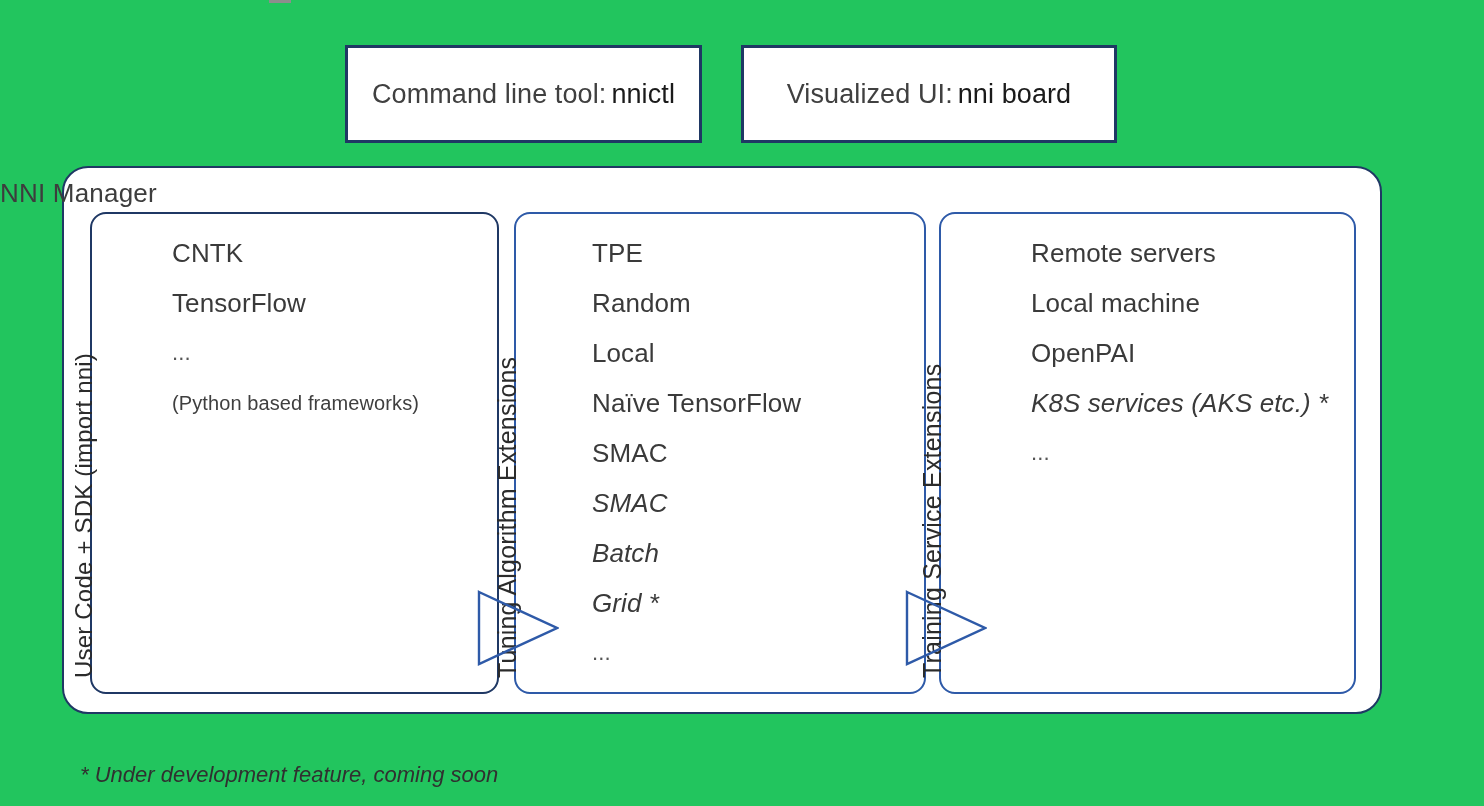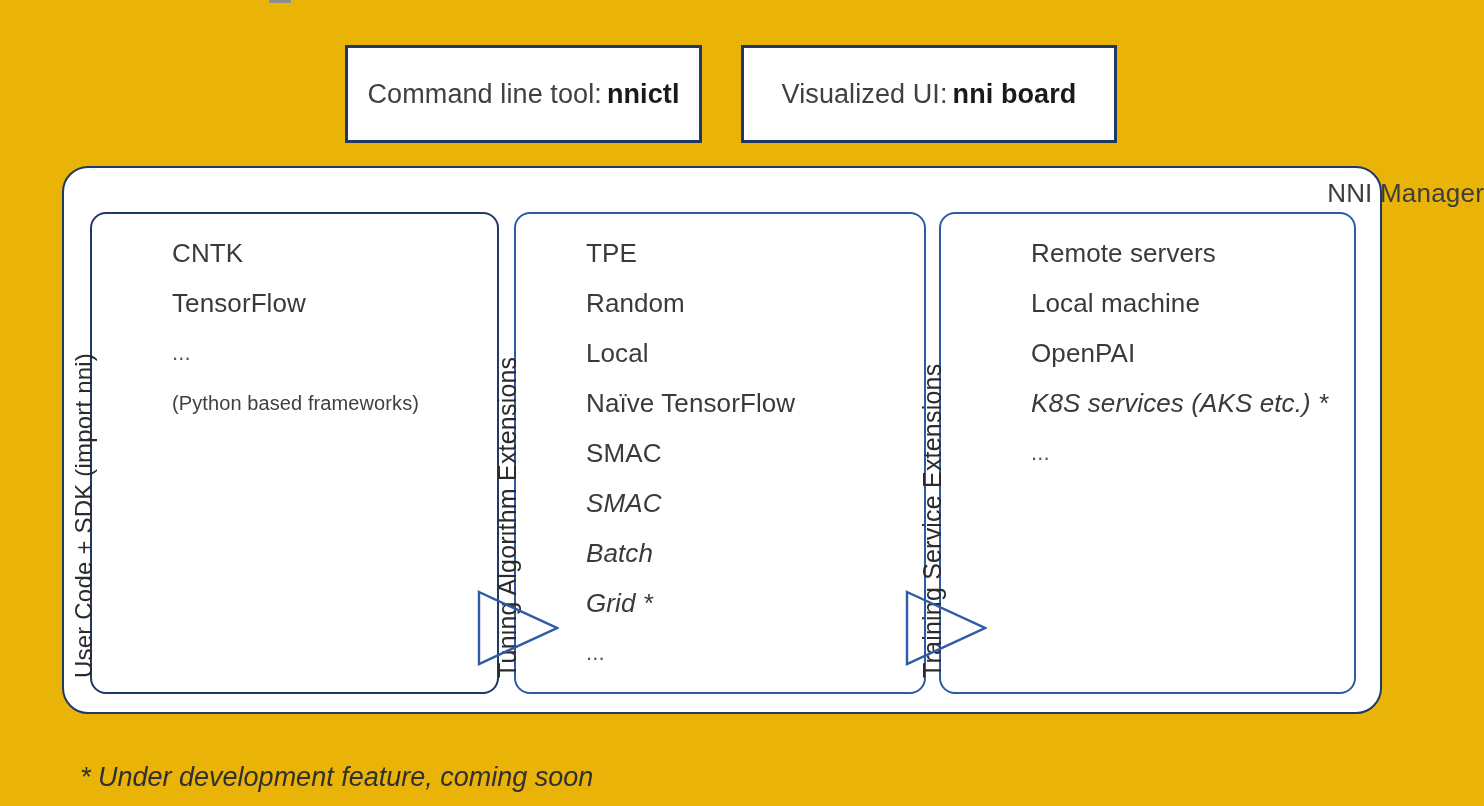"Command line tool:" #canvas { background: #eab308 -> #22c55e }
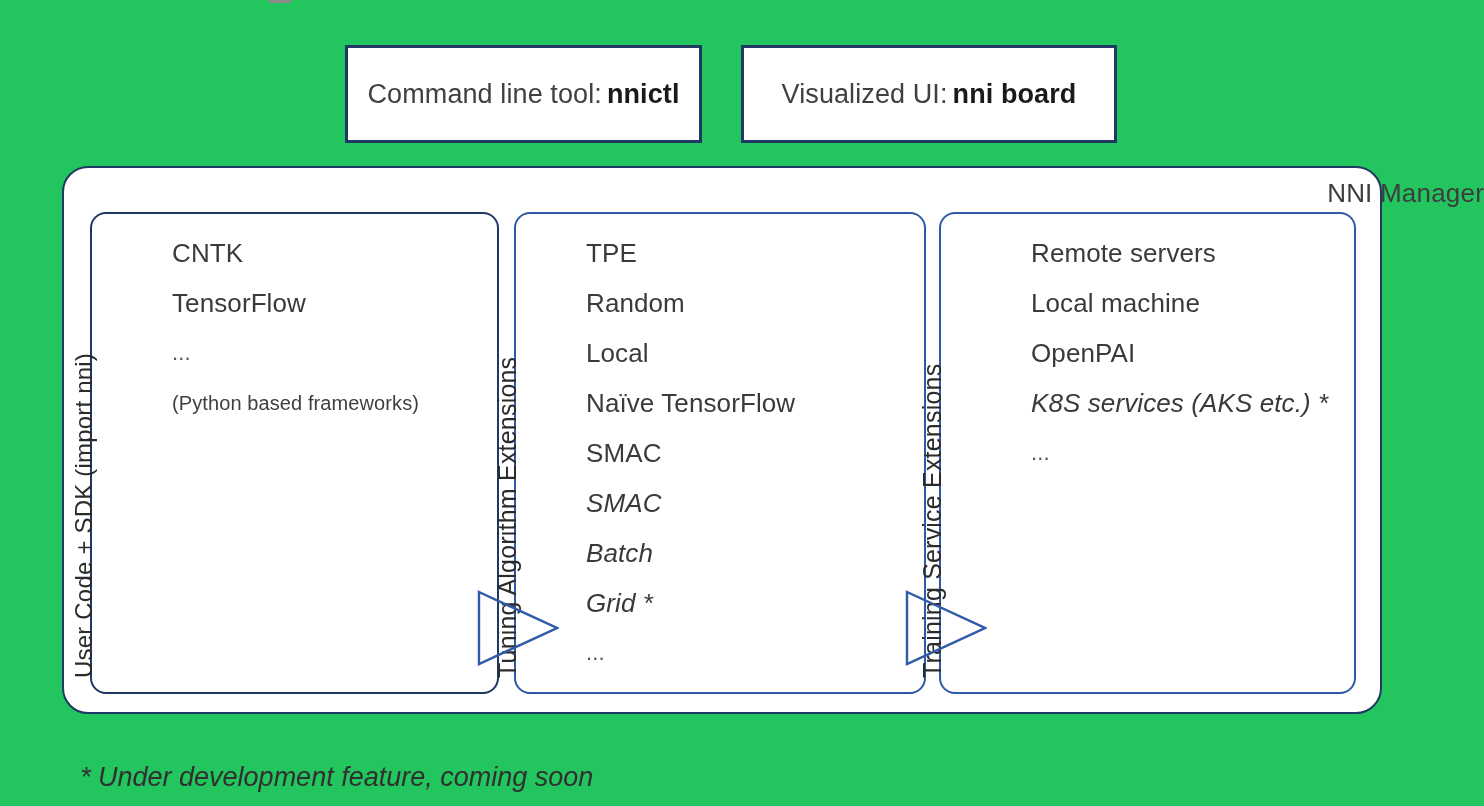"nnictl" .toolbox .strong { font-weight: bold -> normal }
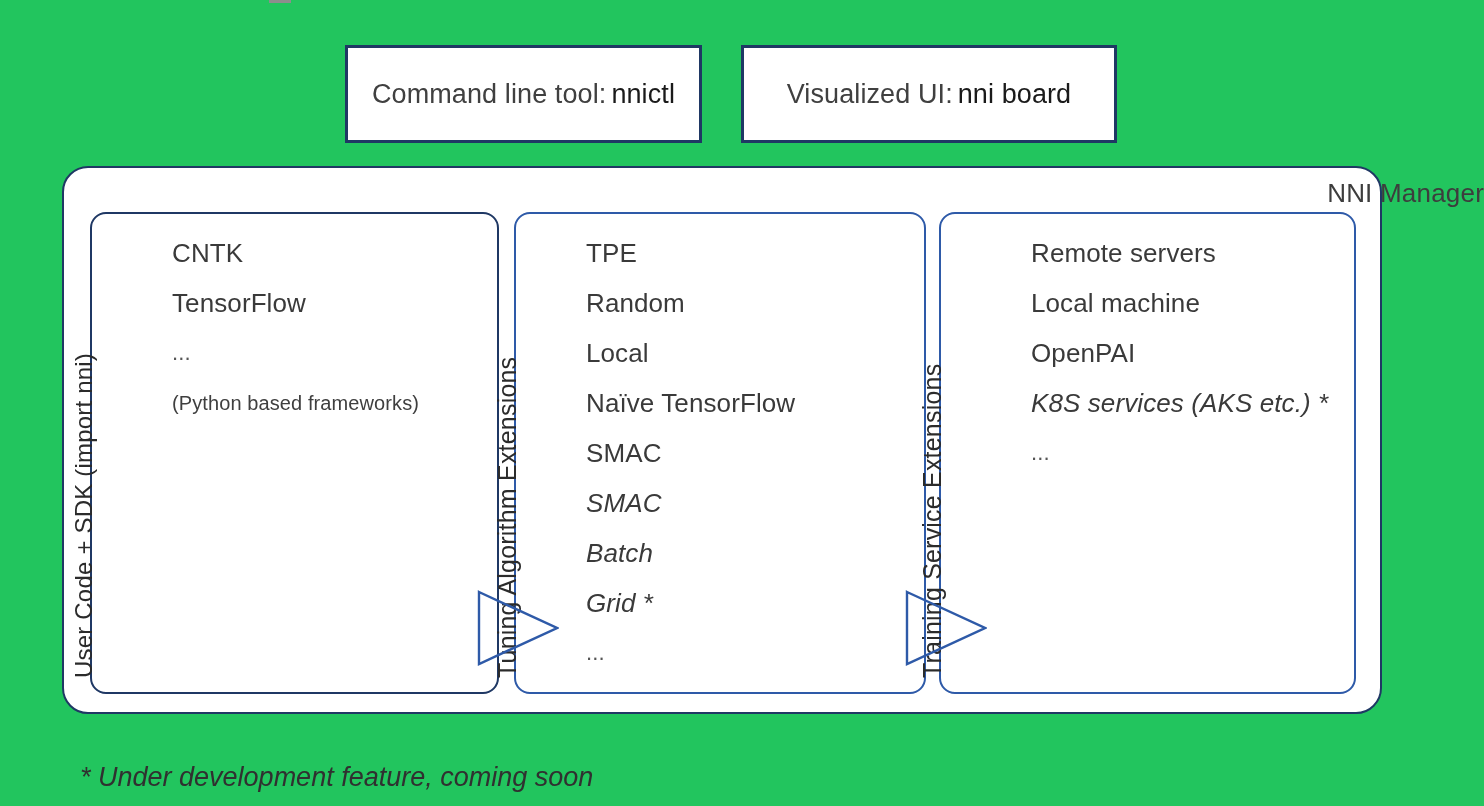"NNI Manager" #manager-title { text-align: right -> left }
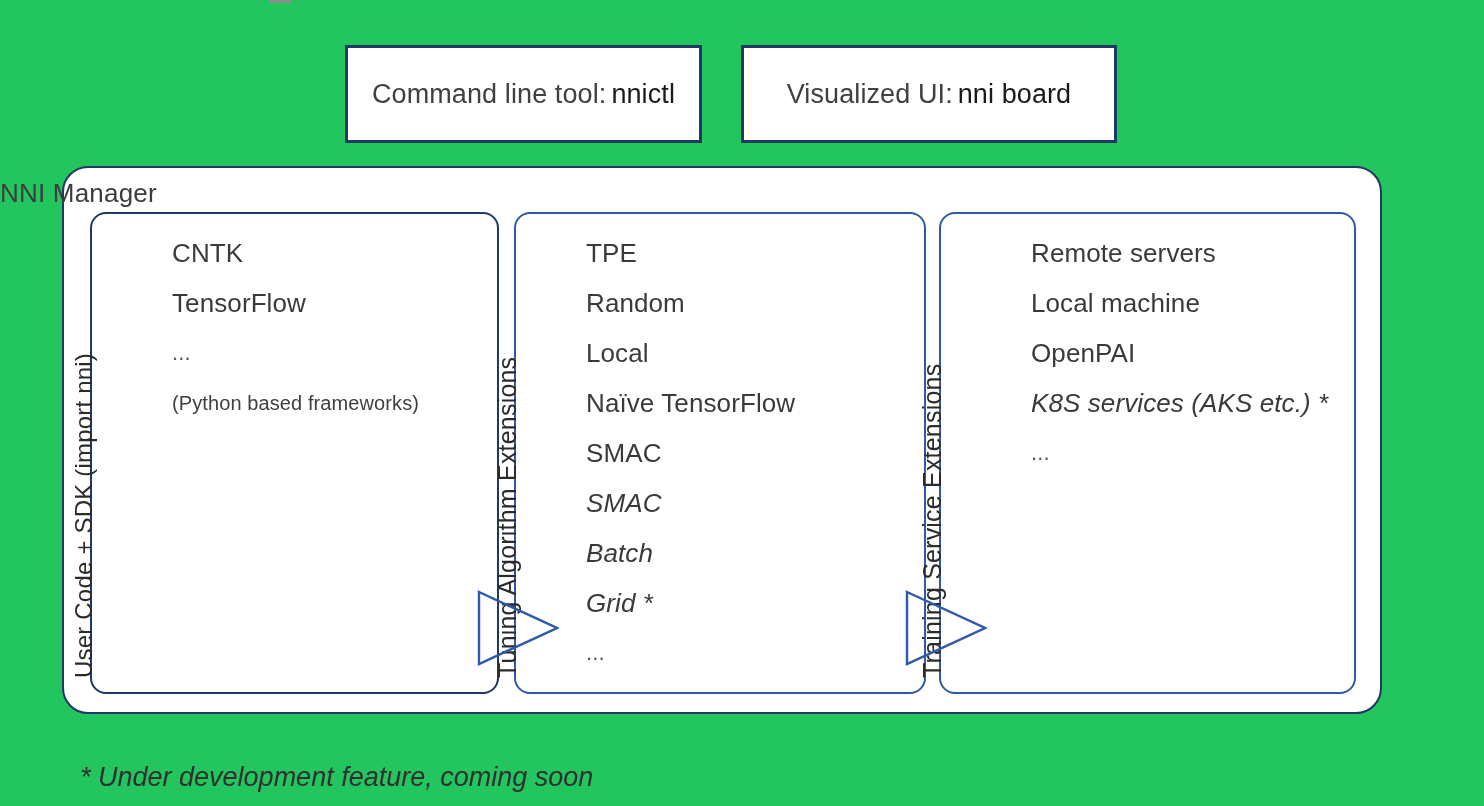"TPE" #panel-tuning .panel-list { left: 70px -> 76px }
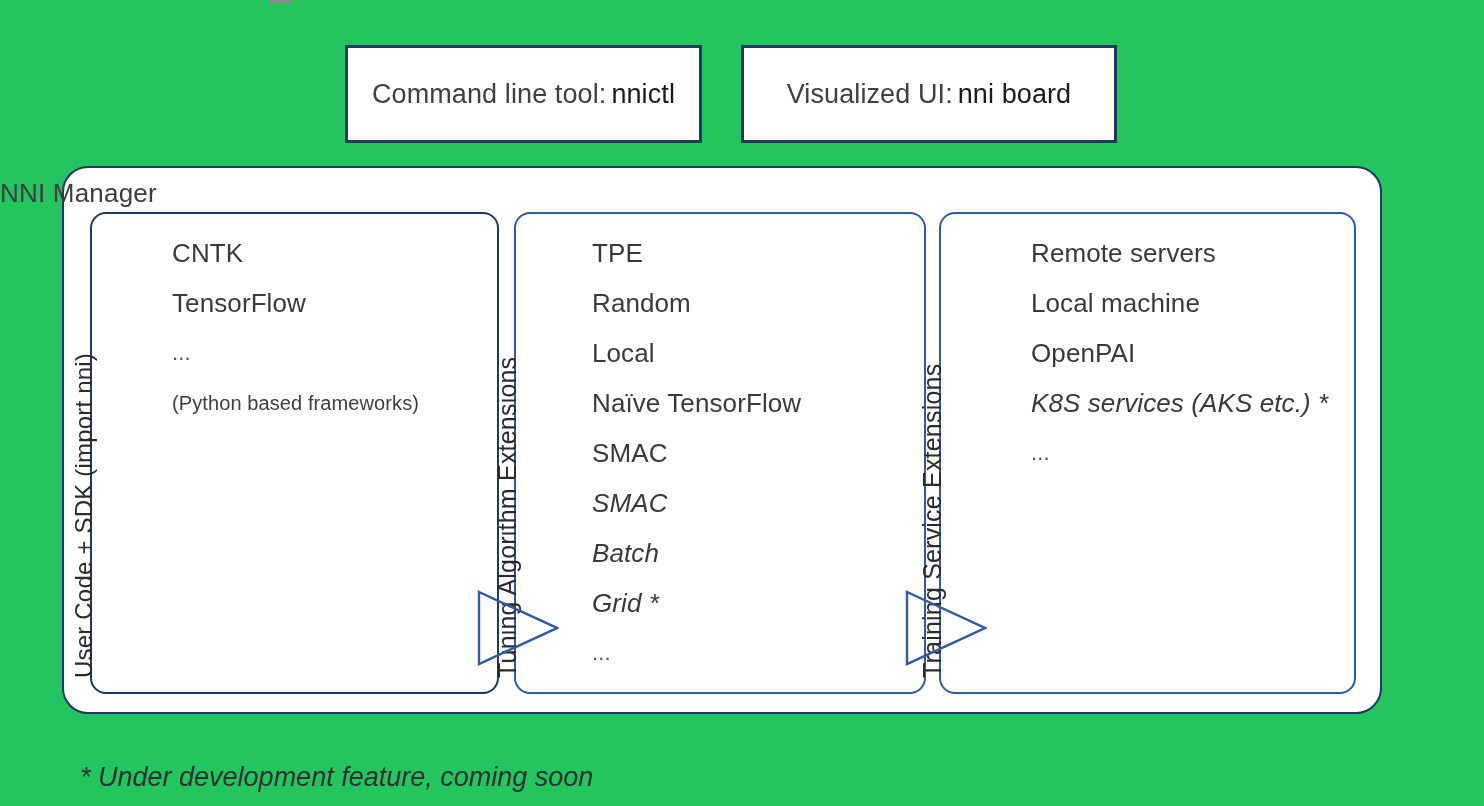"* Under development feature, coming" #footnote { font-size: 27px -> 22px }
